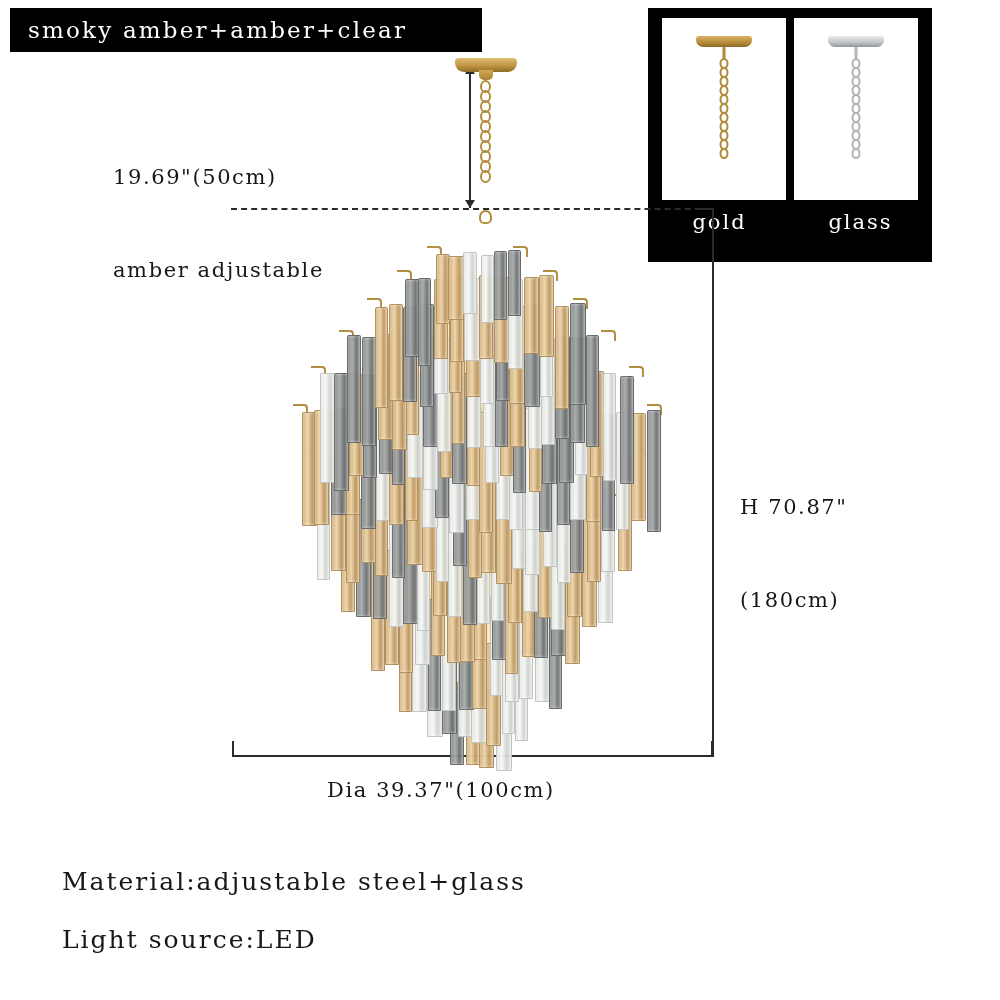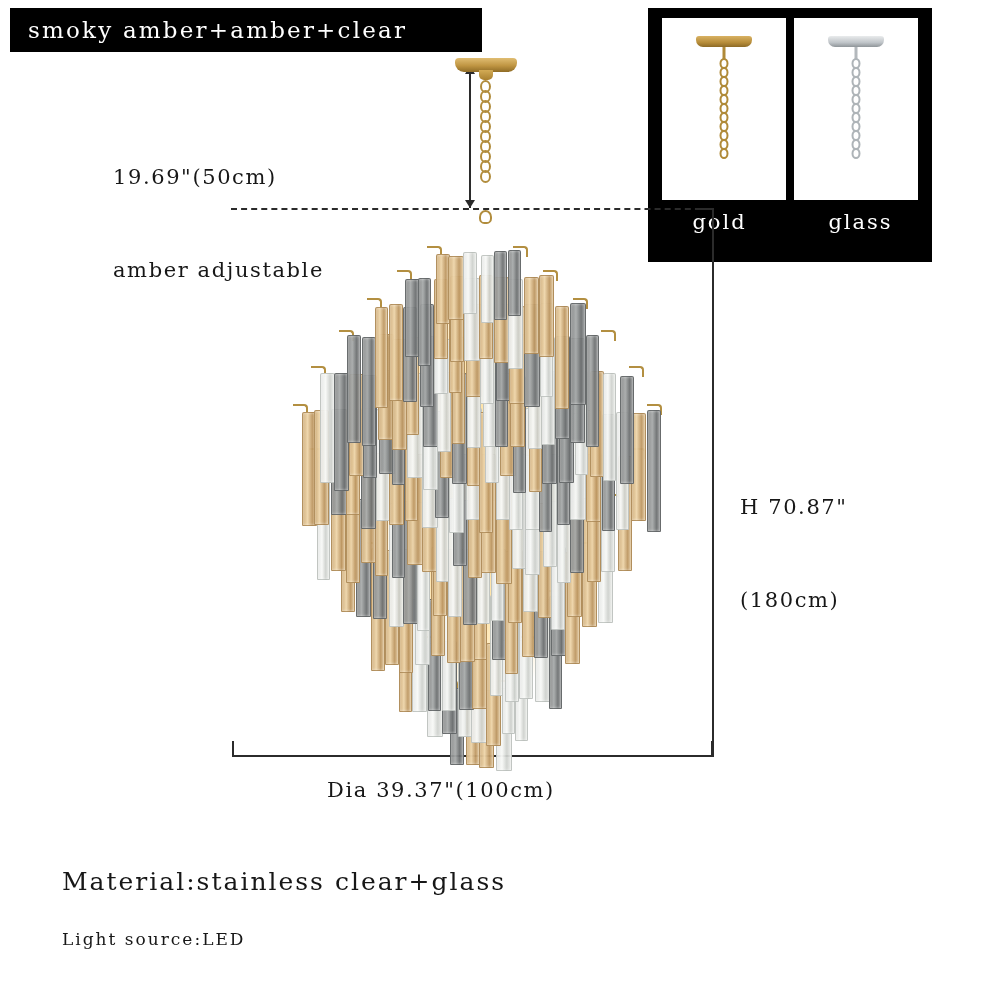"Material:stainless clear+glass" div.dim-text { text: Material:stainless clear+glass -> Material:adjustable steel+glass }
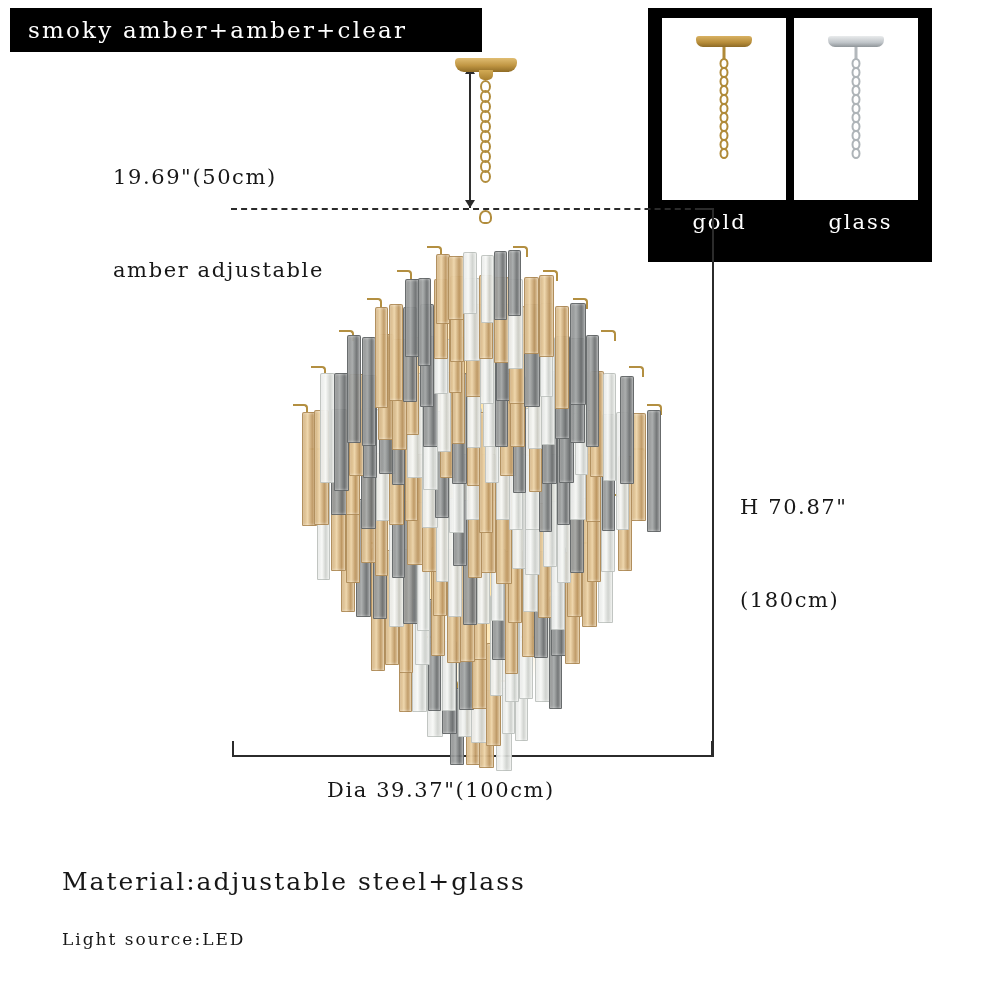"Light source:LED" .source-note { font-size: 17px -> 25px }
